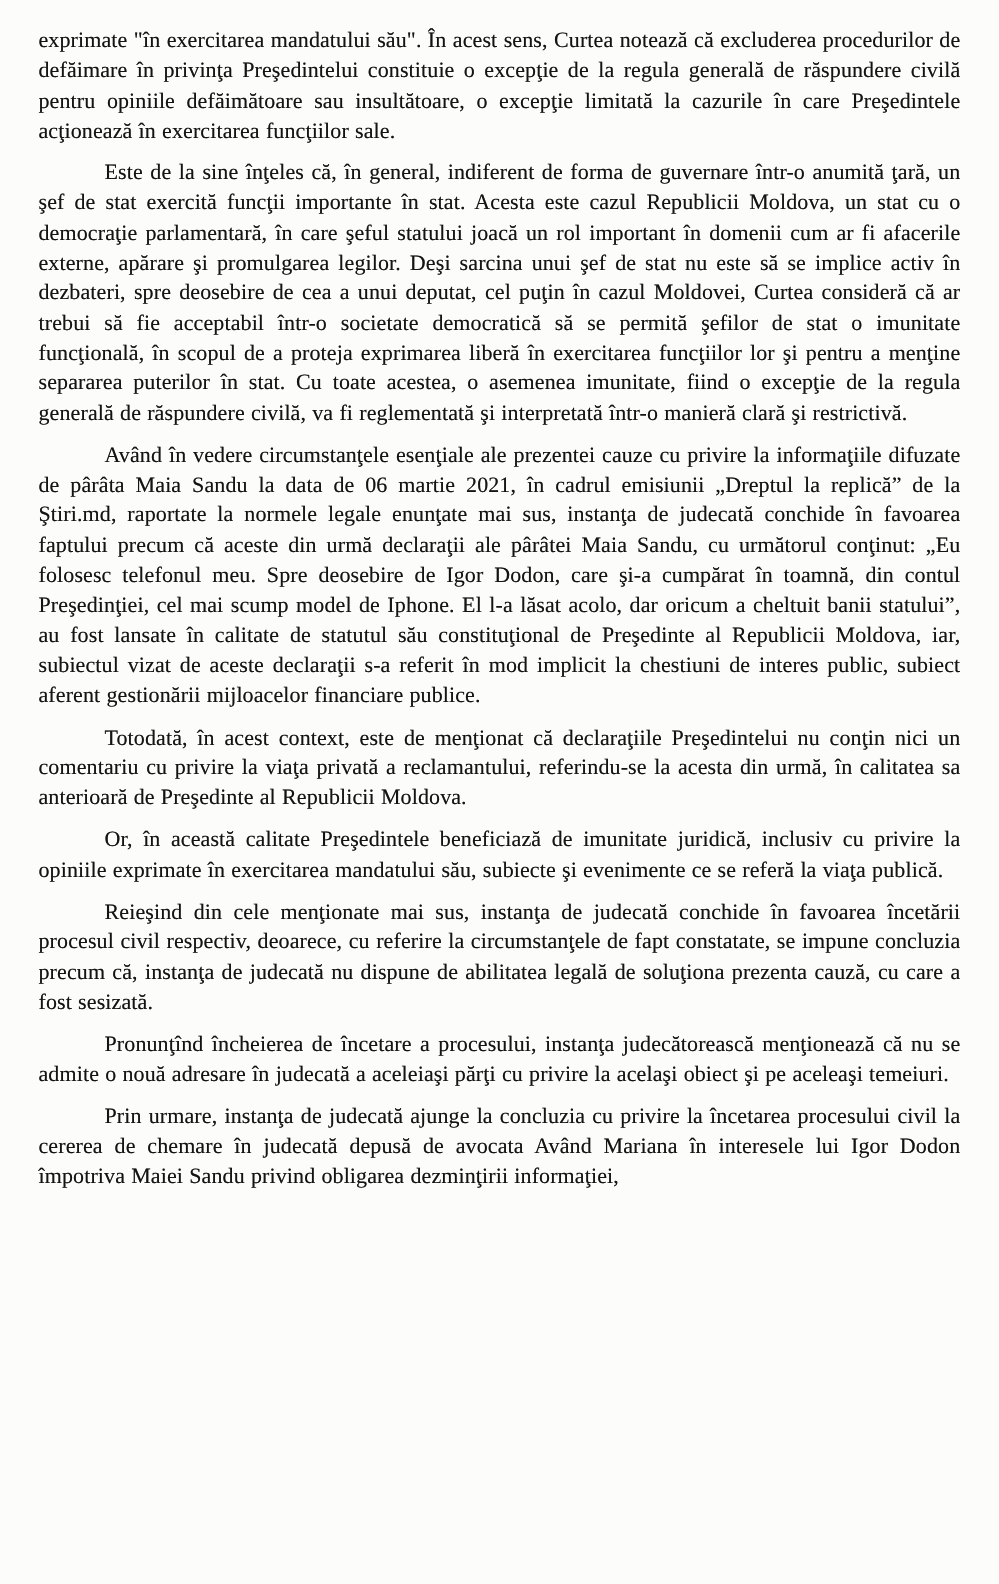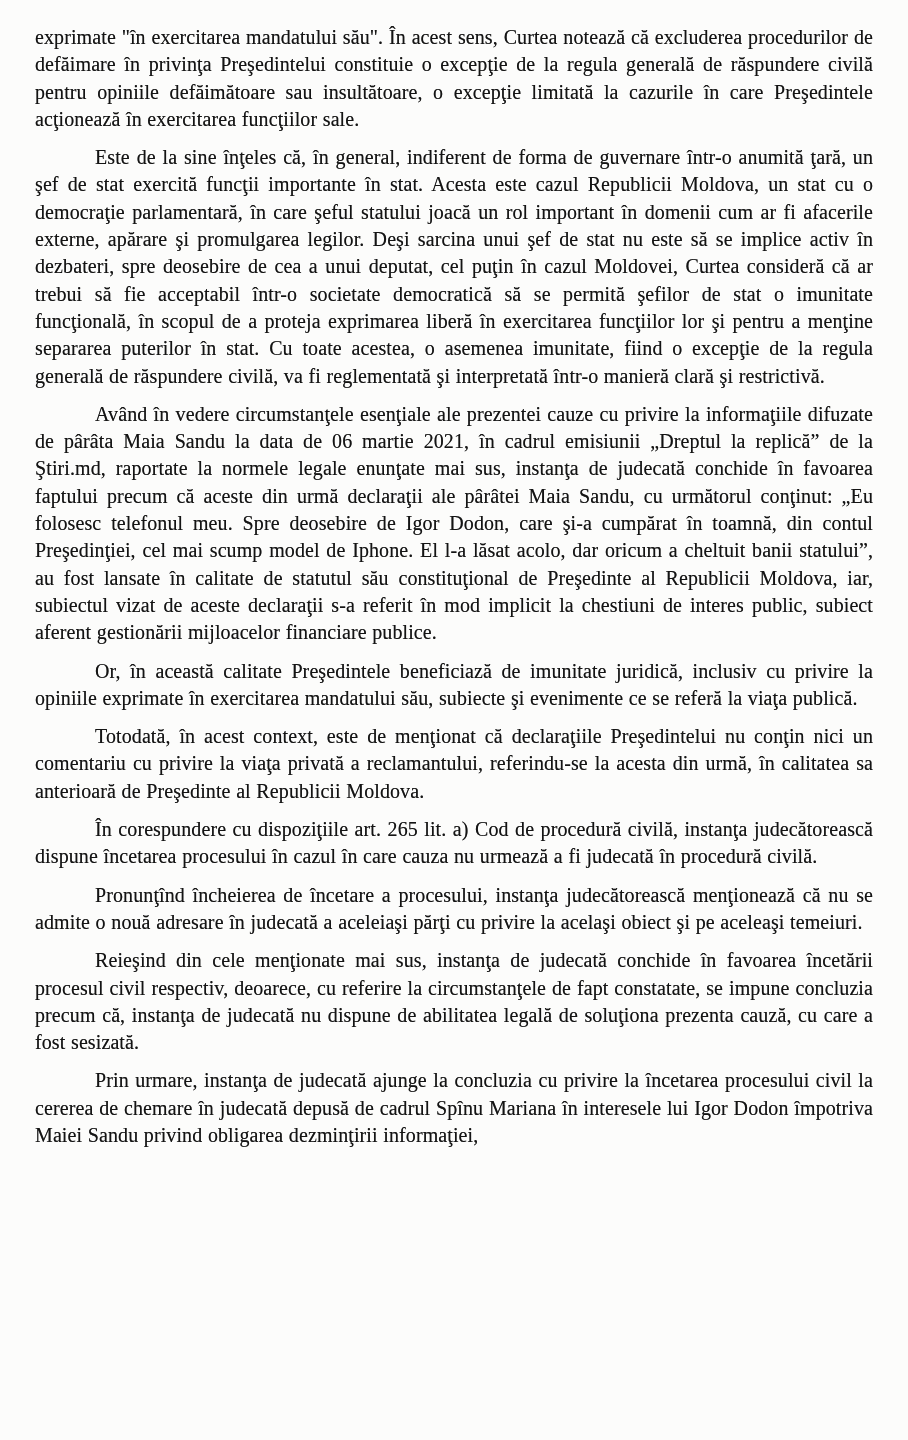"Or, în această calitate Preşedintele" p.indent { order: before "Totodată, în acest context, este" -> after "Totodată, în acest context, este" }
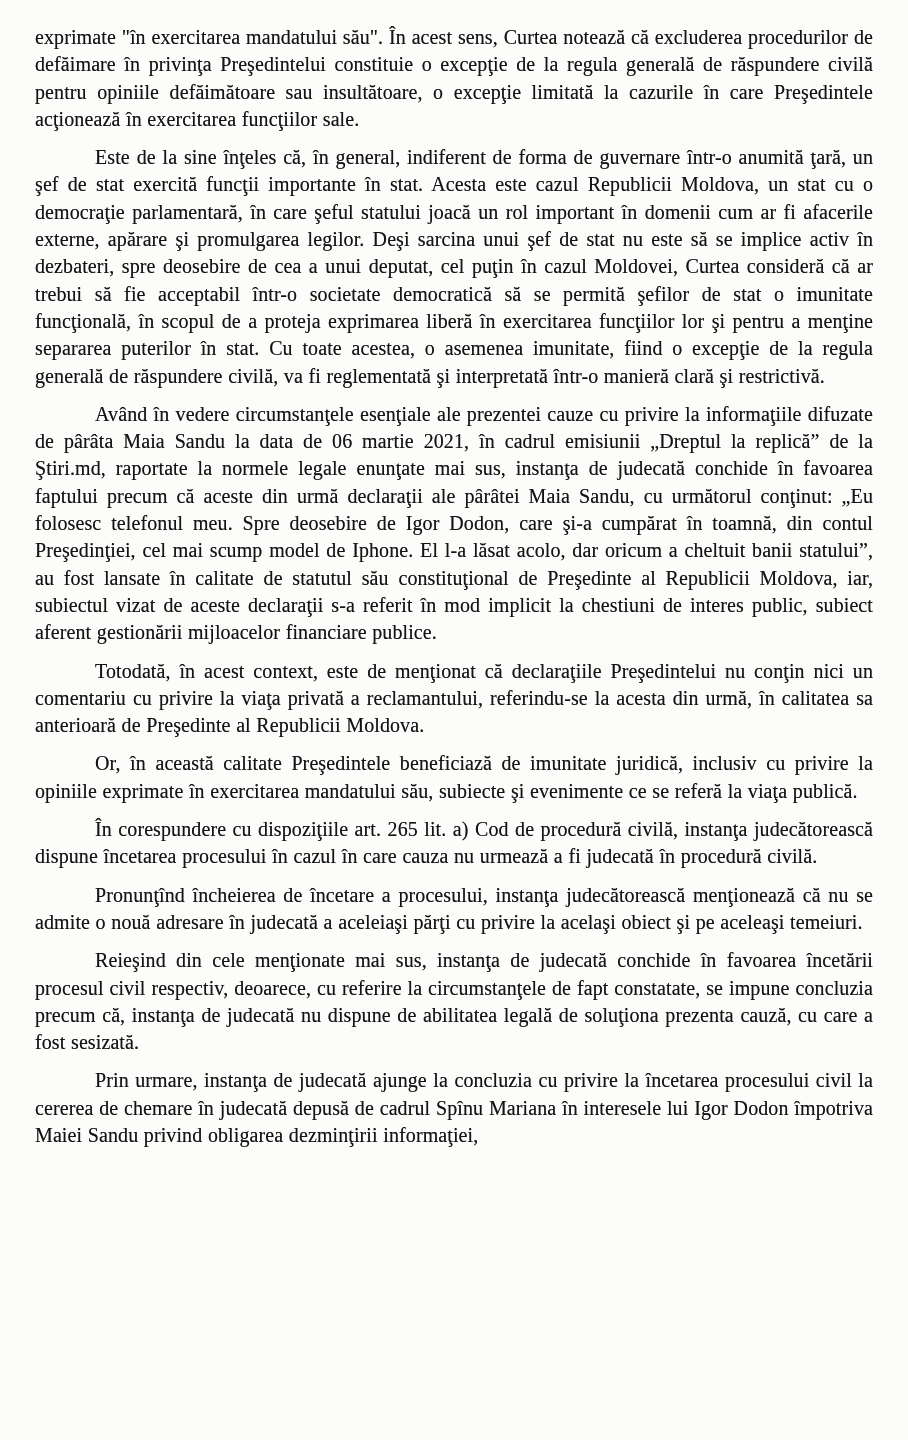"În corespundere cu dispoziţiile art." p.indent { html: <p>În corespundere cu dispoziţiile art. 265 lit. a) Cod de procedură civilă, instanţa judecătorească dispune încetarea procesului în cazul în care cauza nu urmează a fi judecată în procedură civilă.</p> -> none }
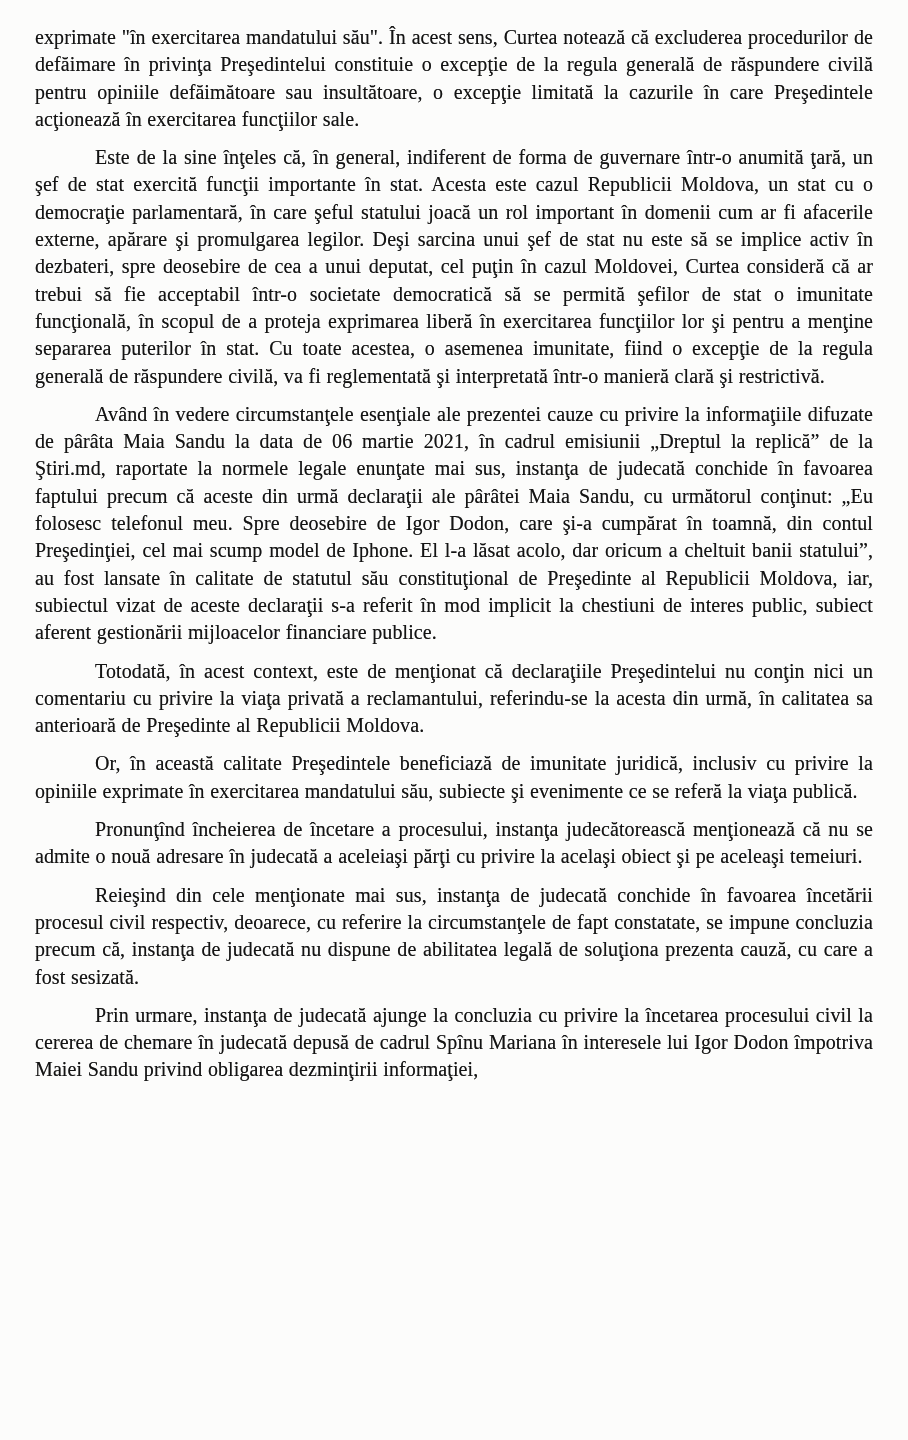"Pronunţînd încheierea de încetare a" p.indent { order: before "Reieşind din cele menţionate mai" -> after "Reieşind din cele menţionate mai" }
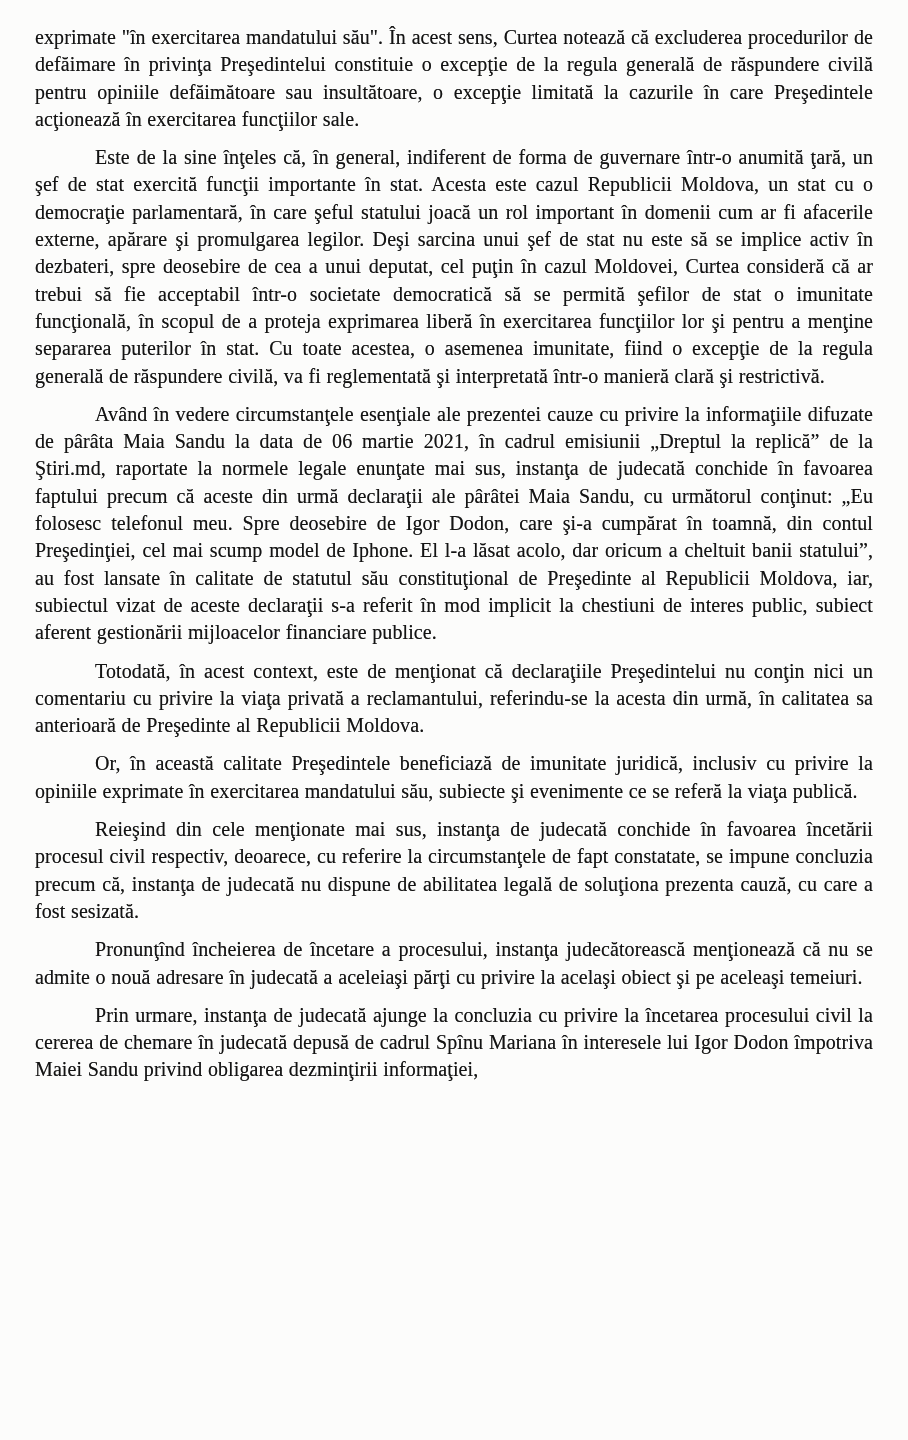"Prin urmare, instanţa de judecată" p.indent { text: cadrul Spînu -> avocata Având }
